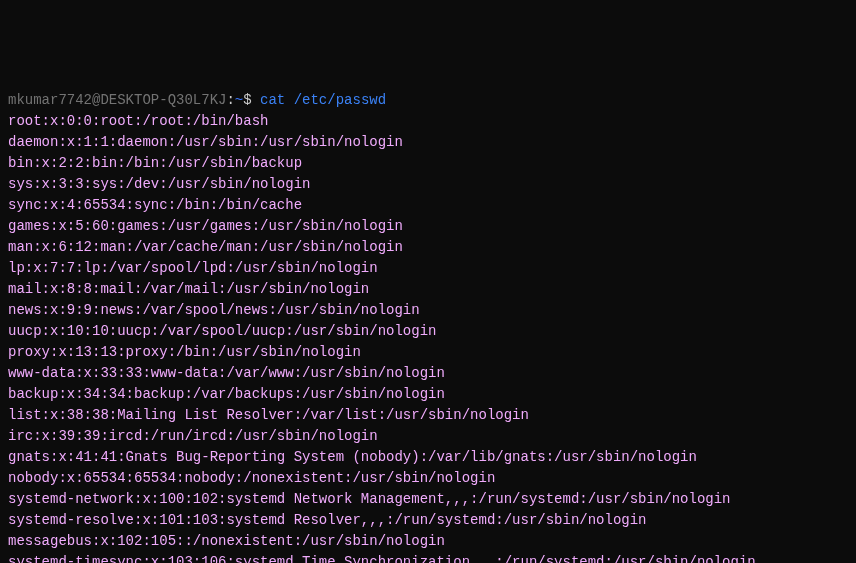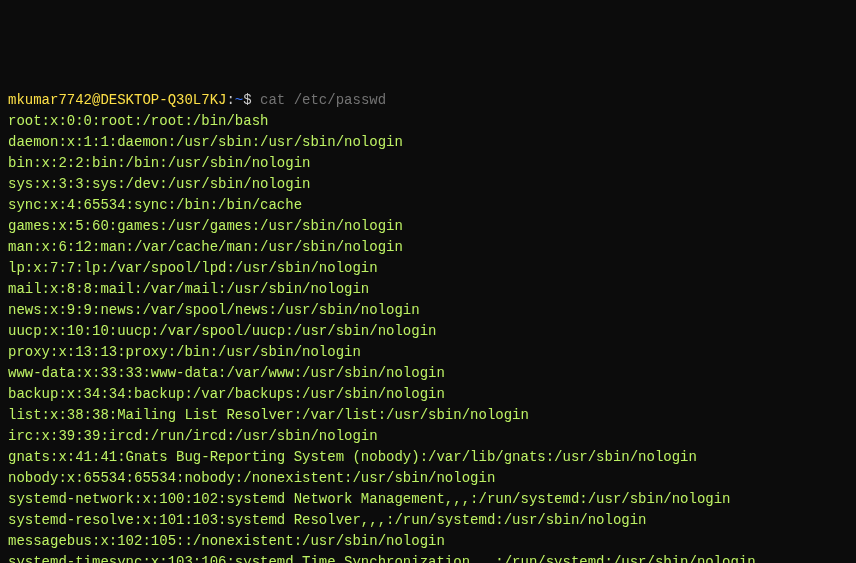"mkumar7742@DESKTOP-Q30L7KJ" .prompt-user { color: #fde047 -> #737373 }
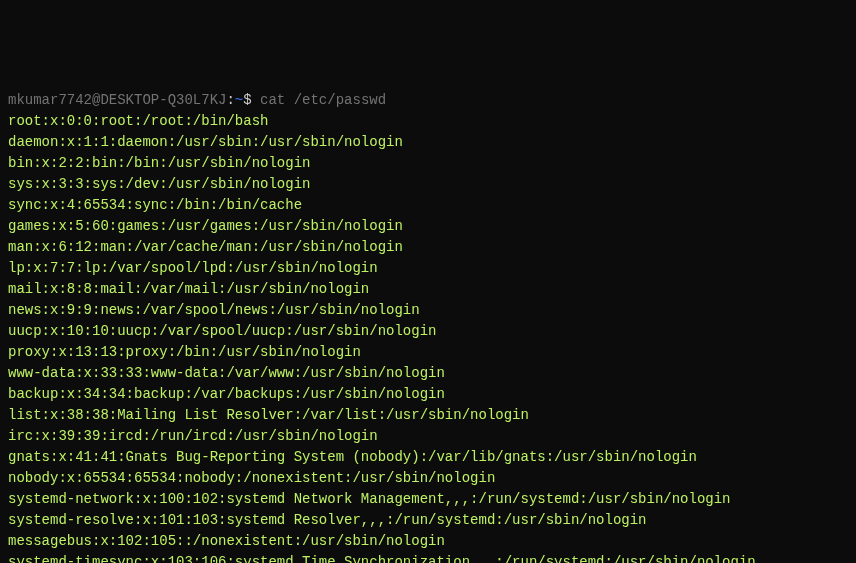"cat /etc/passwd" .command { color: #737373 -> #3b82f6 }
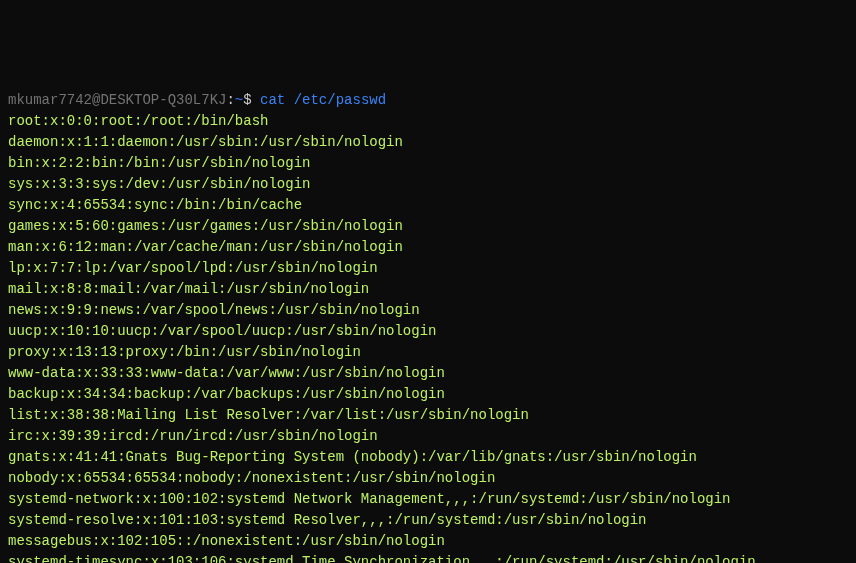"root:x:0:0:root:/root:/bin/bash" .output-line { color: #bef264 -> #f0abfc }
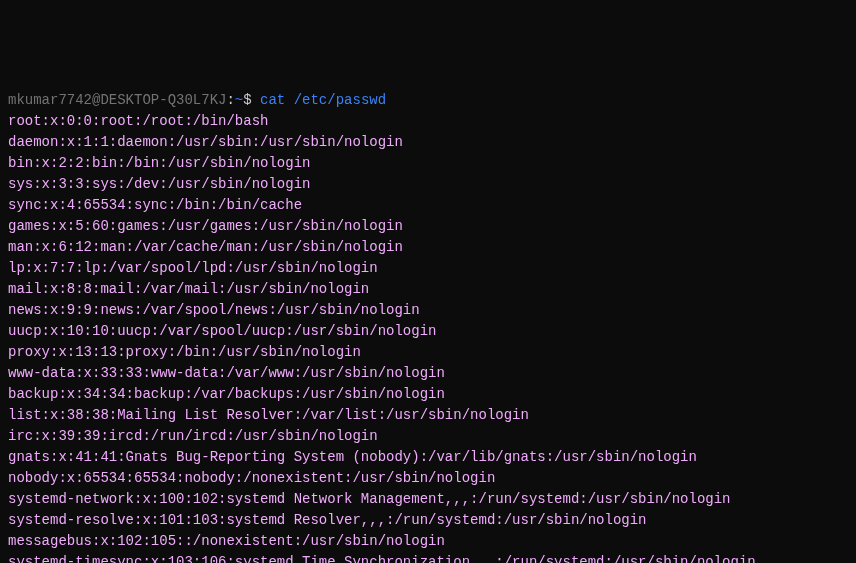"bin:x:2:2:bin:/bin:/usr/sbin/nologin" span.output-line { text: bin:x:2:2:bin:/bin:/usr/sbin/nologin -> bin:x:2:2:bin:/bin:/usr/sbin/backup }
